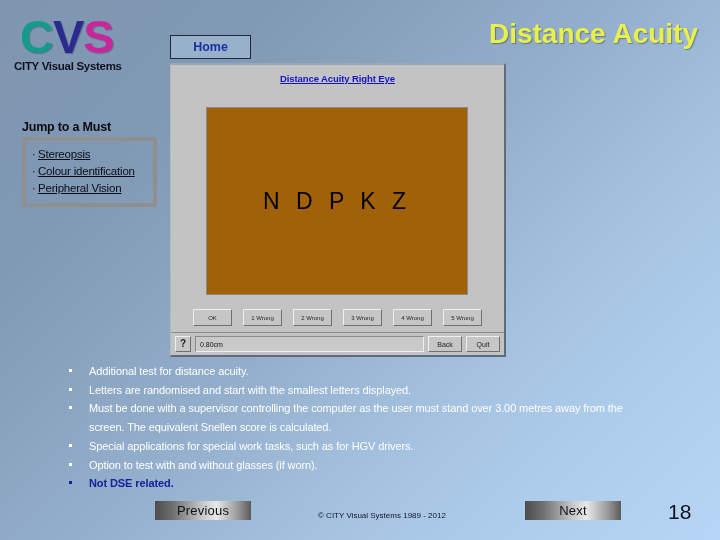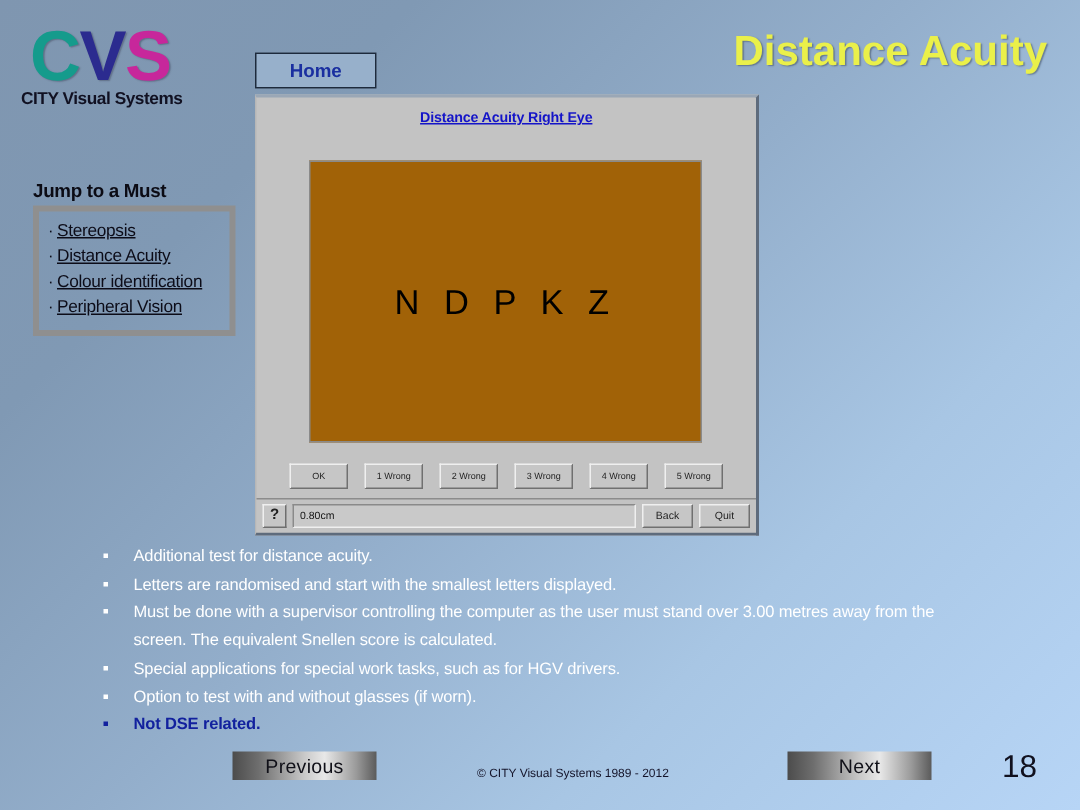"· Distance Acuity" div.jump-item { html: <div><span>·</span><span>Distance Acuity</span></div> -> none }
